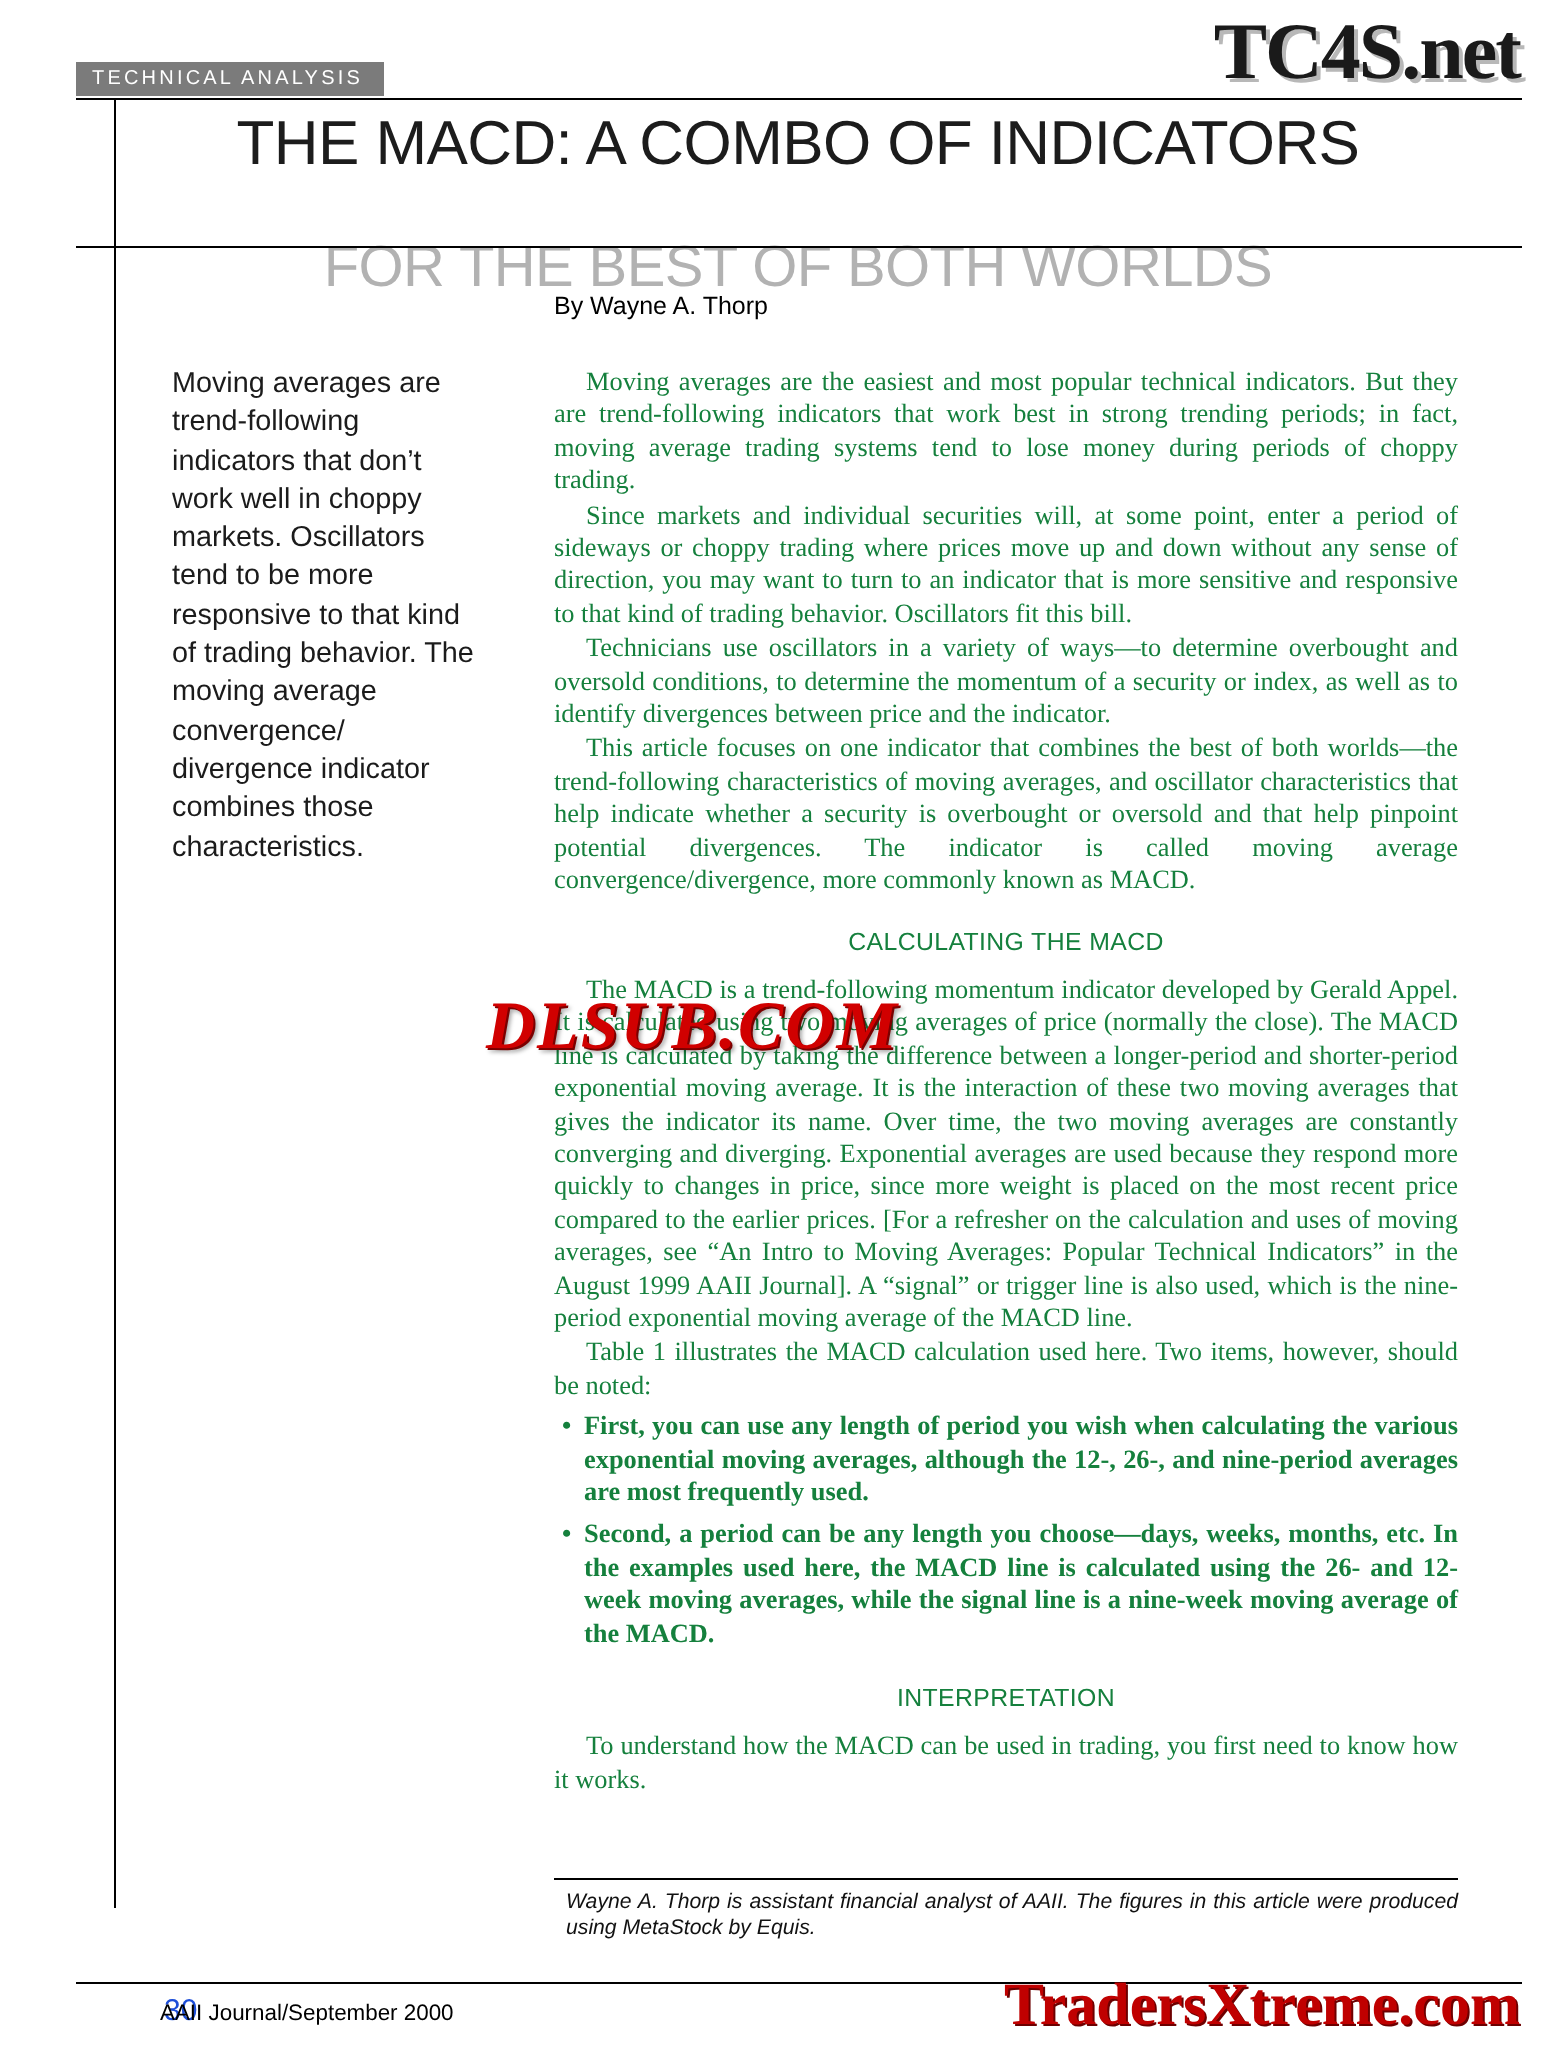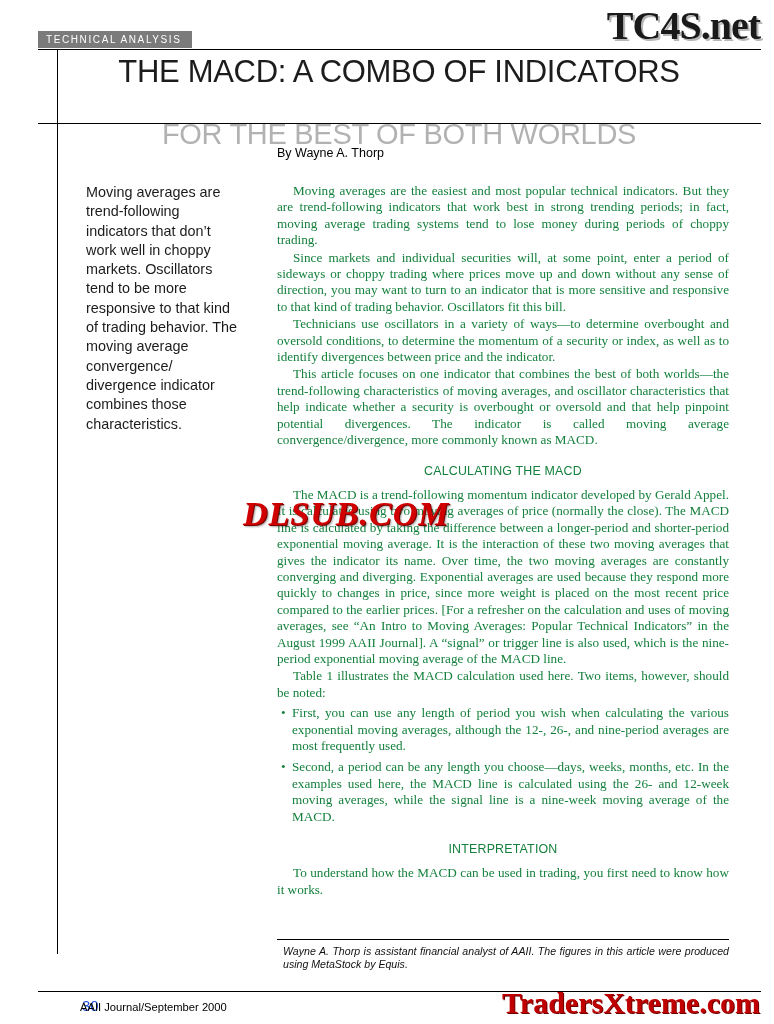"First, you can use any" ul.bullets { font-weight: none -> bold }
